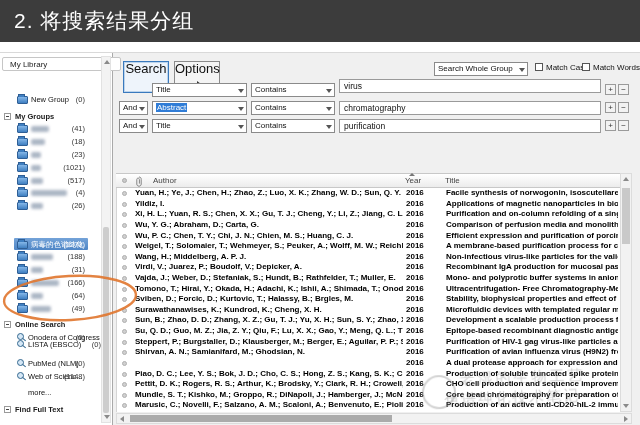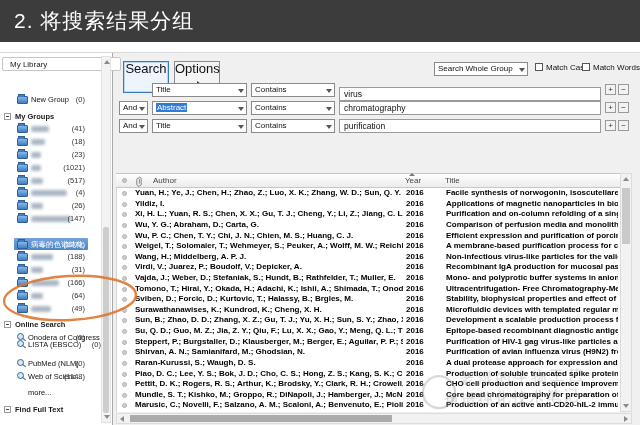"virus" input.sinput { top: 34px -> 26px }
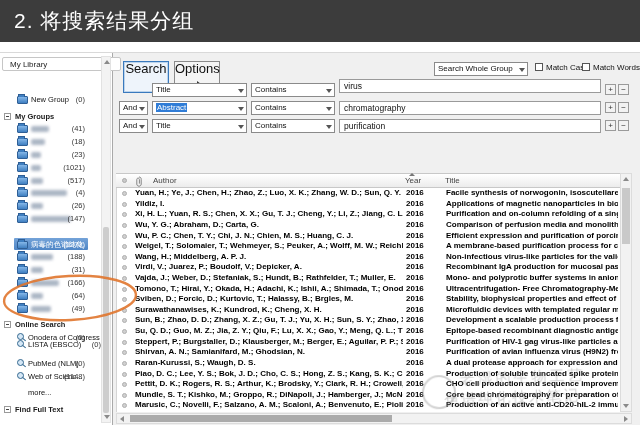"(147)" div.titem { html: <div> <span></span> <span></span> <span>(147)</span> </div> -> none }
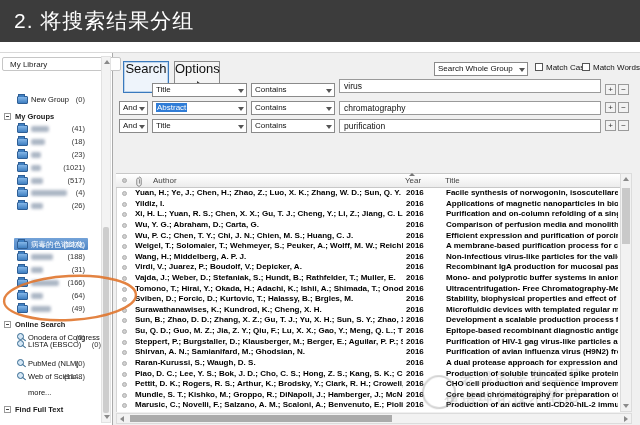"Raran-Kurussi, S.; Waugh, D. S." span.au { html: <span>Raran-Kurussi, S.; Waugh, D. S.</span> -> none }
